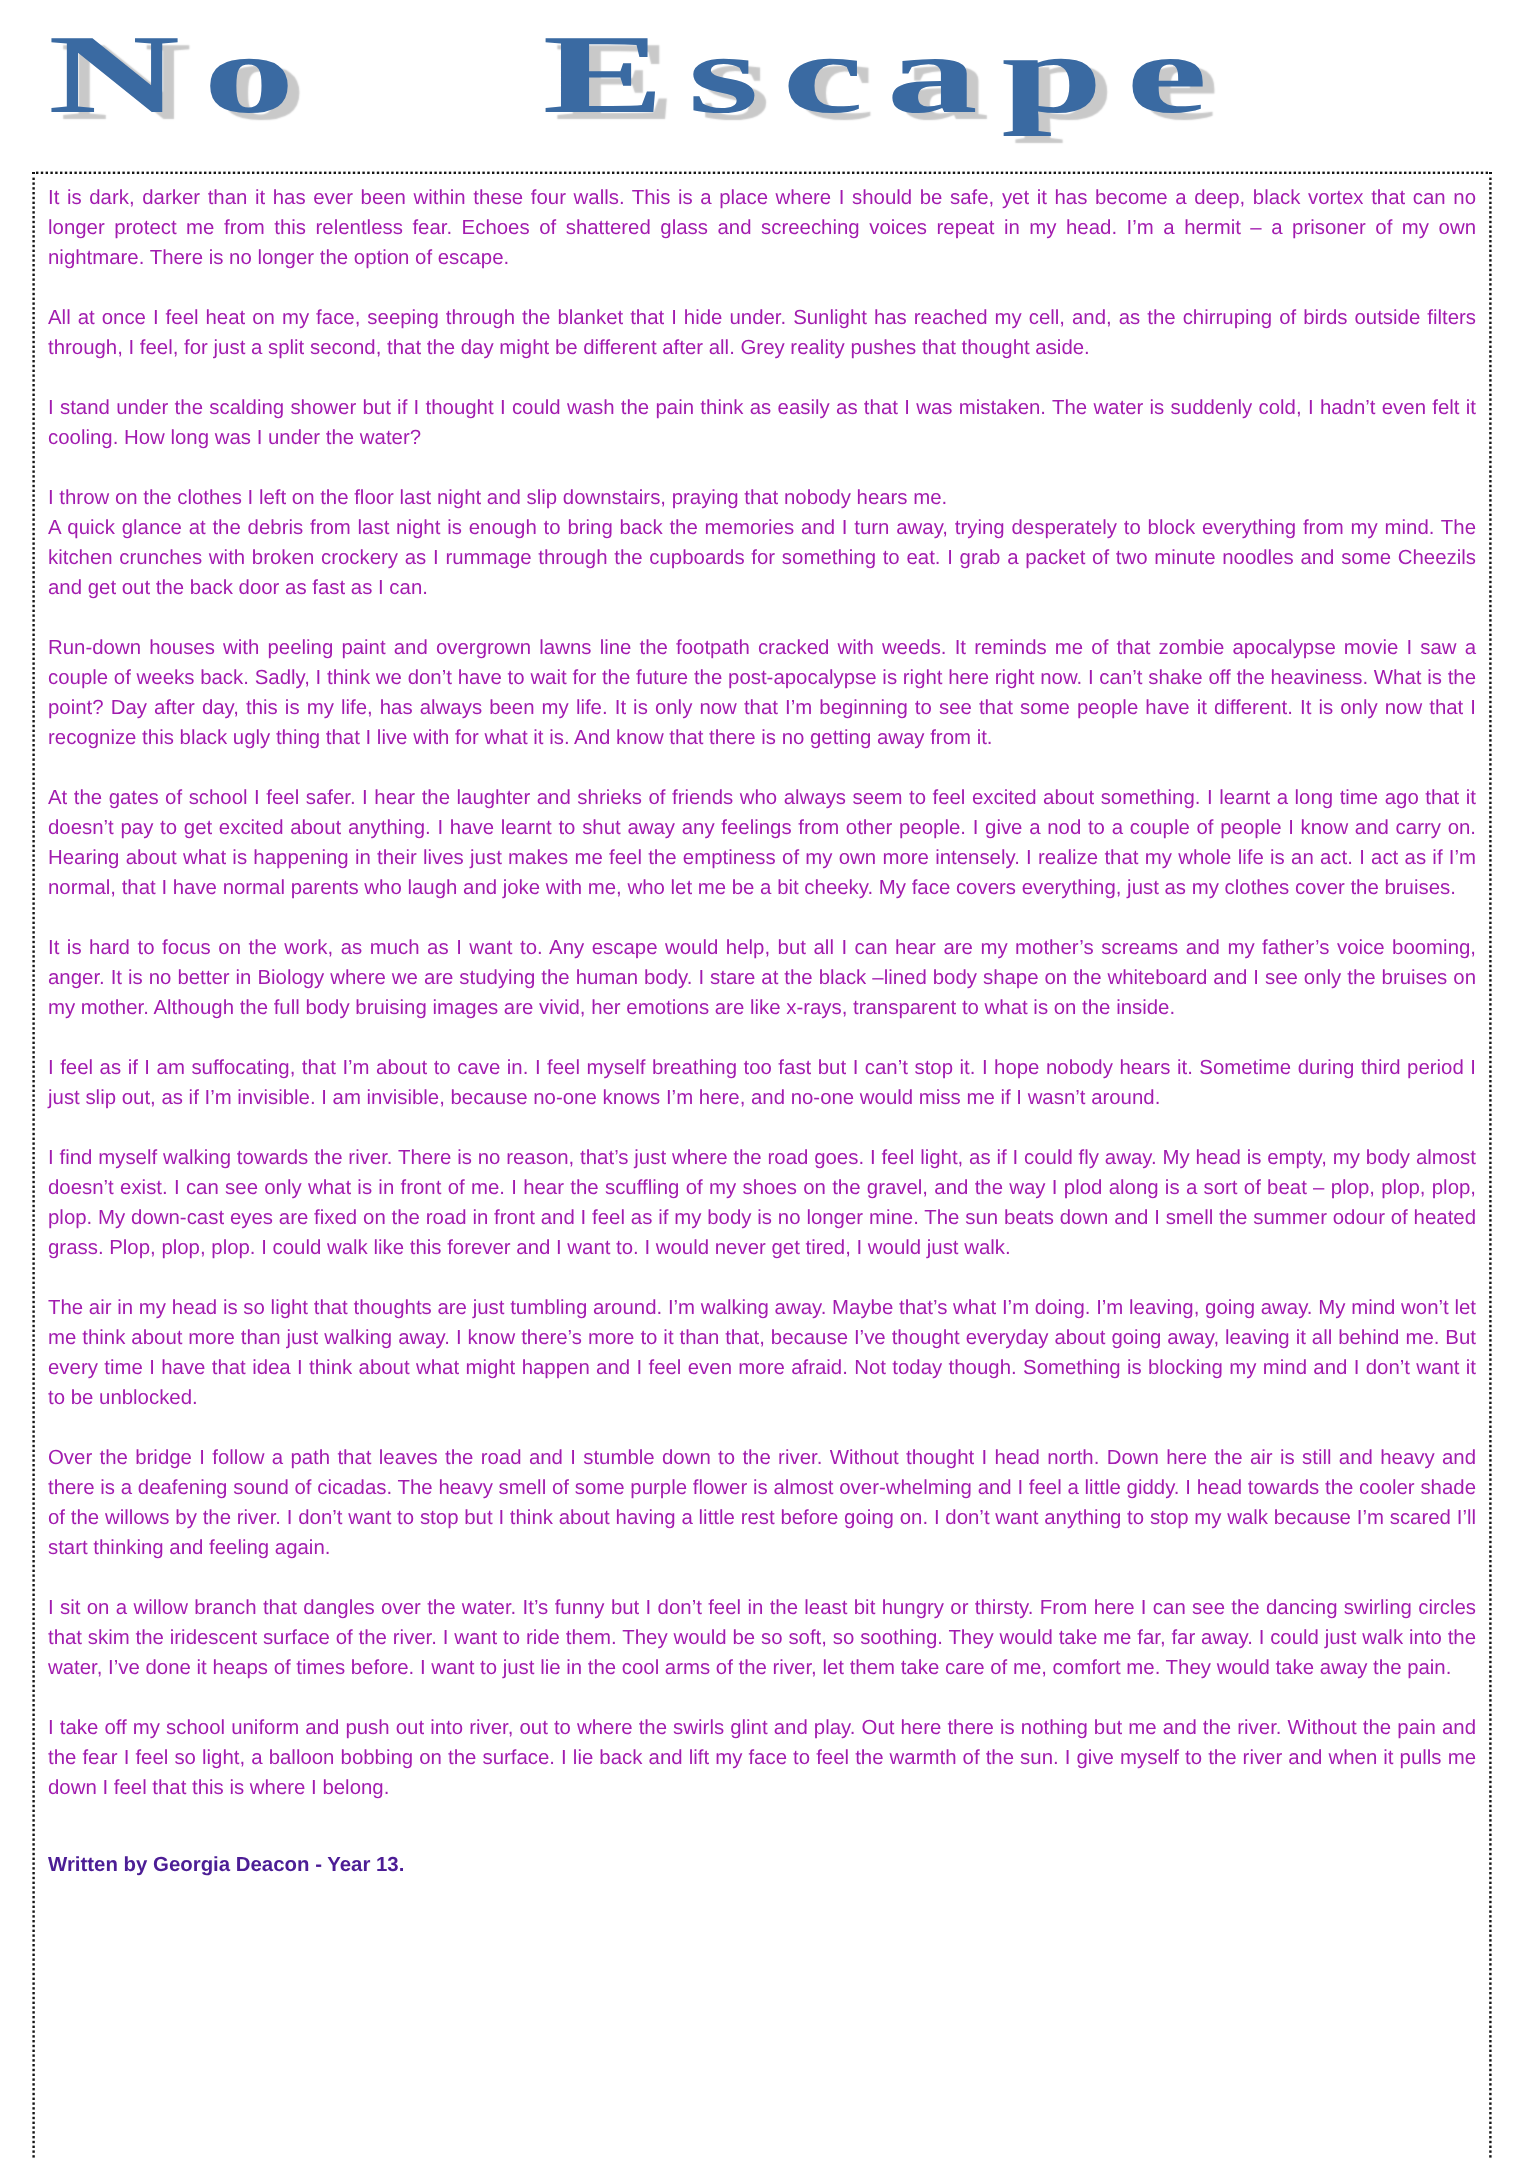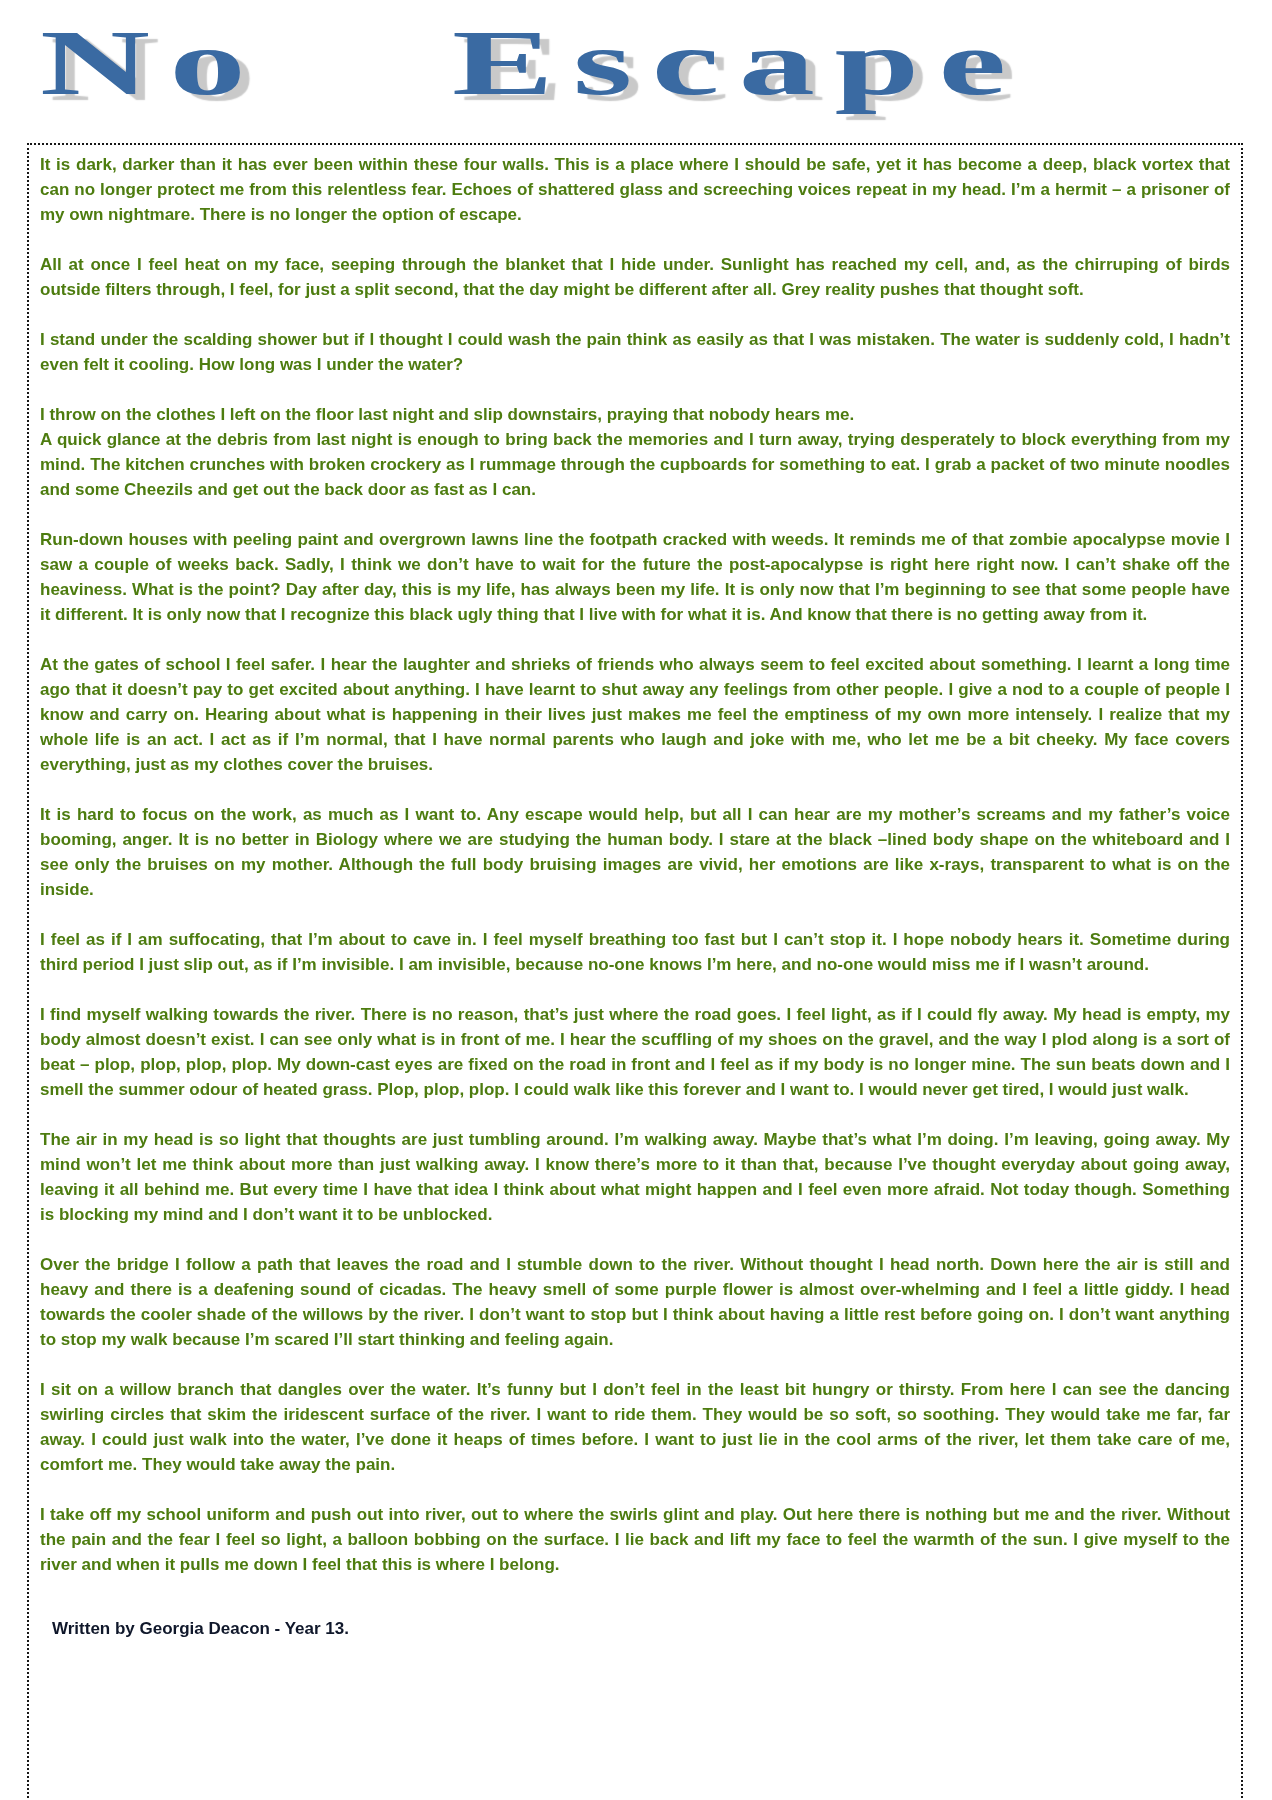"It is dark, darker than" .story-body .para { color: #4d7c0f -> #a21caf; font-weight: bold -> none }
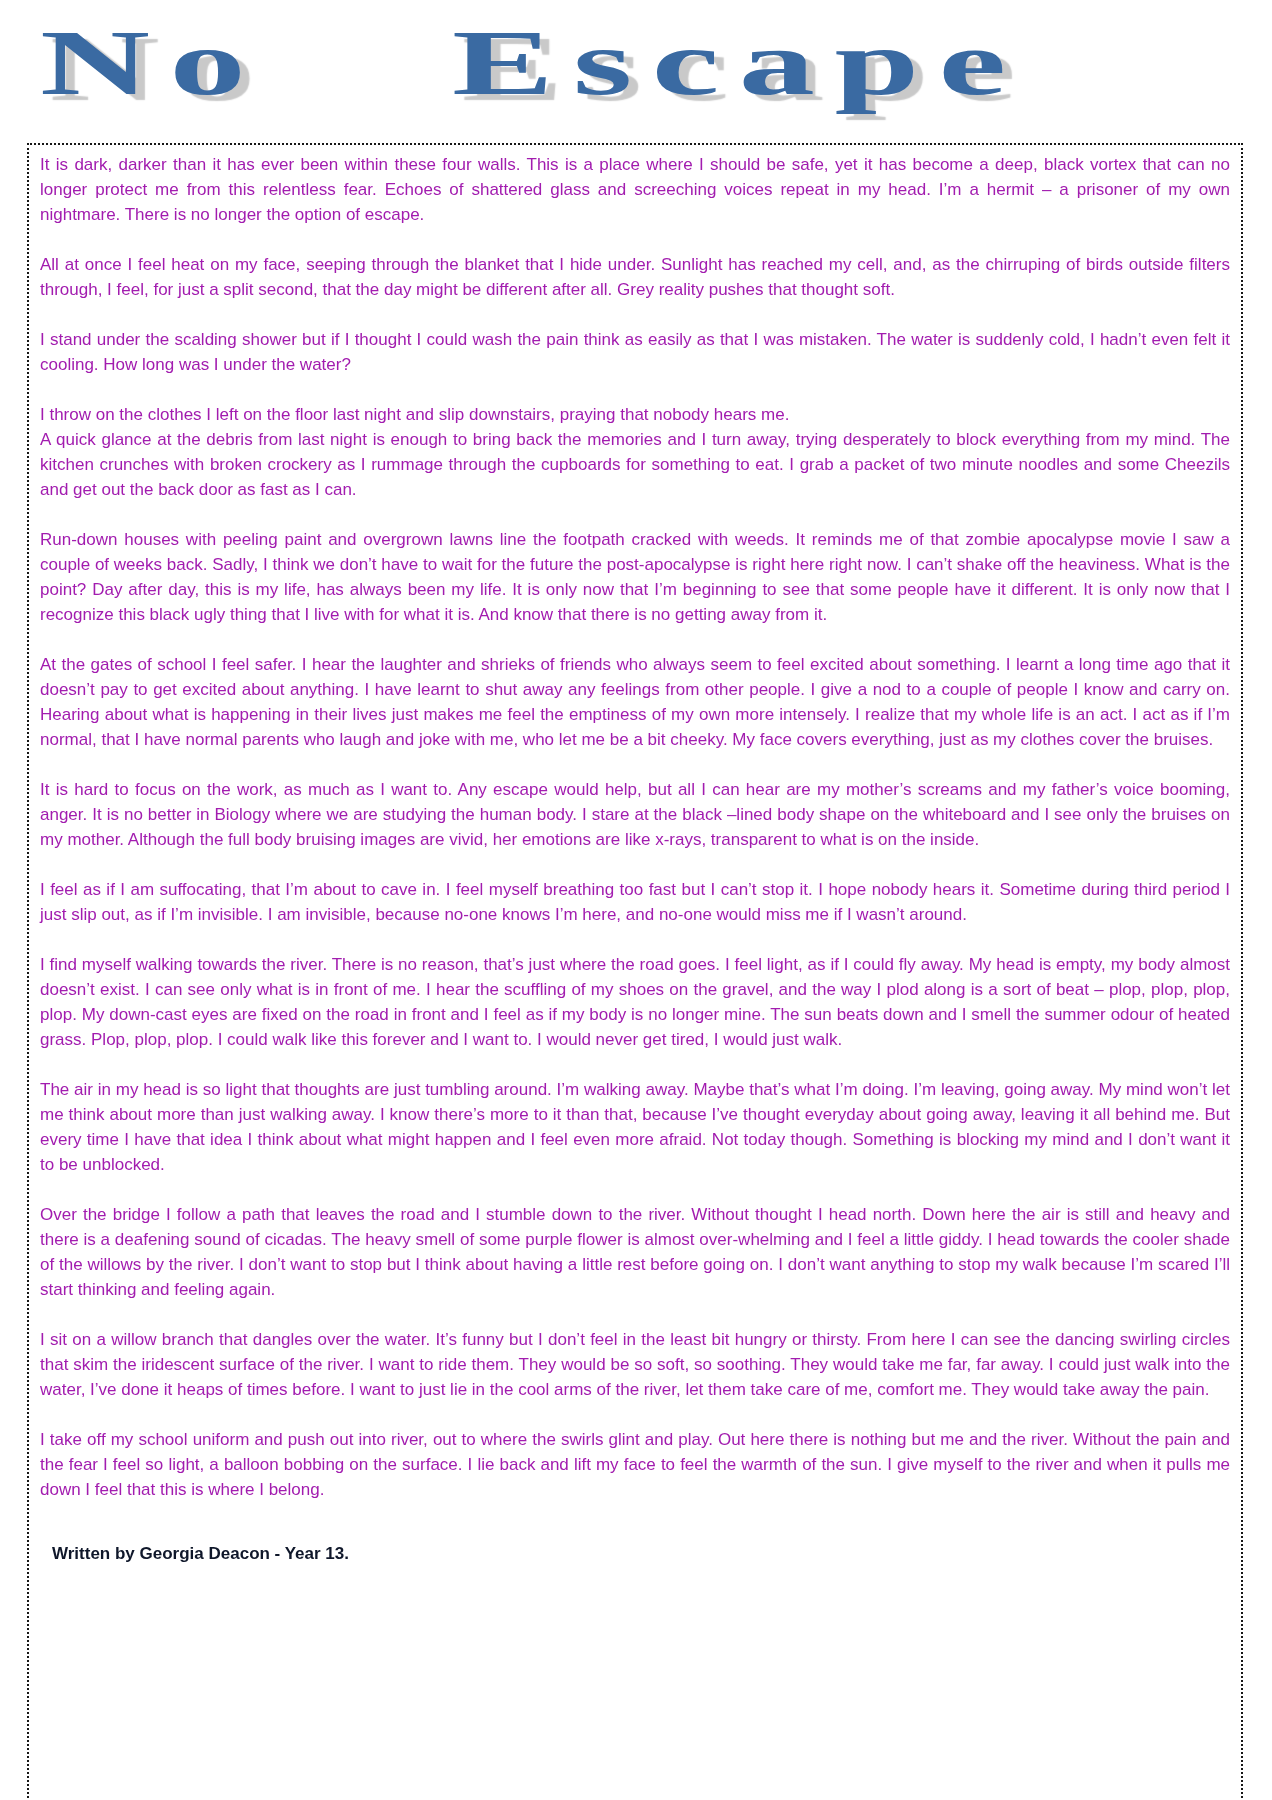"All at once I feel" p.para { text: soft -> aside }
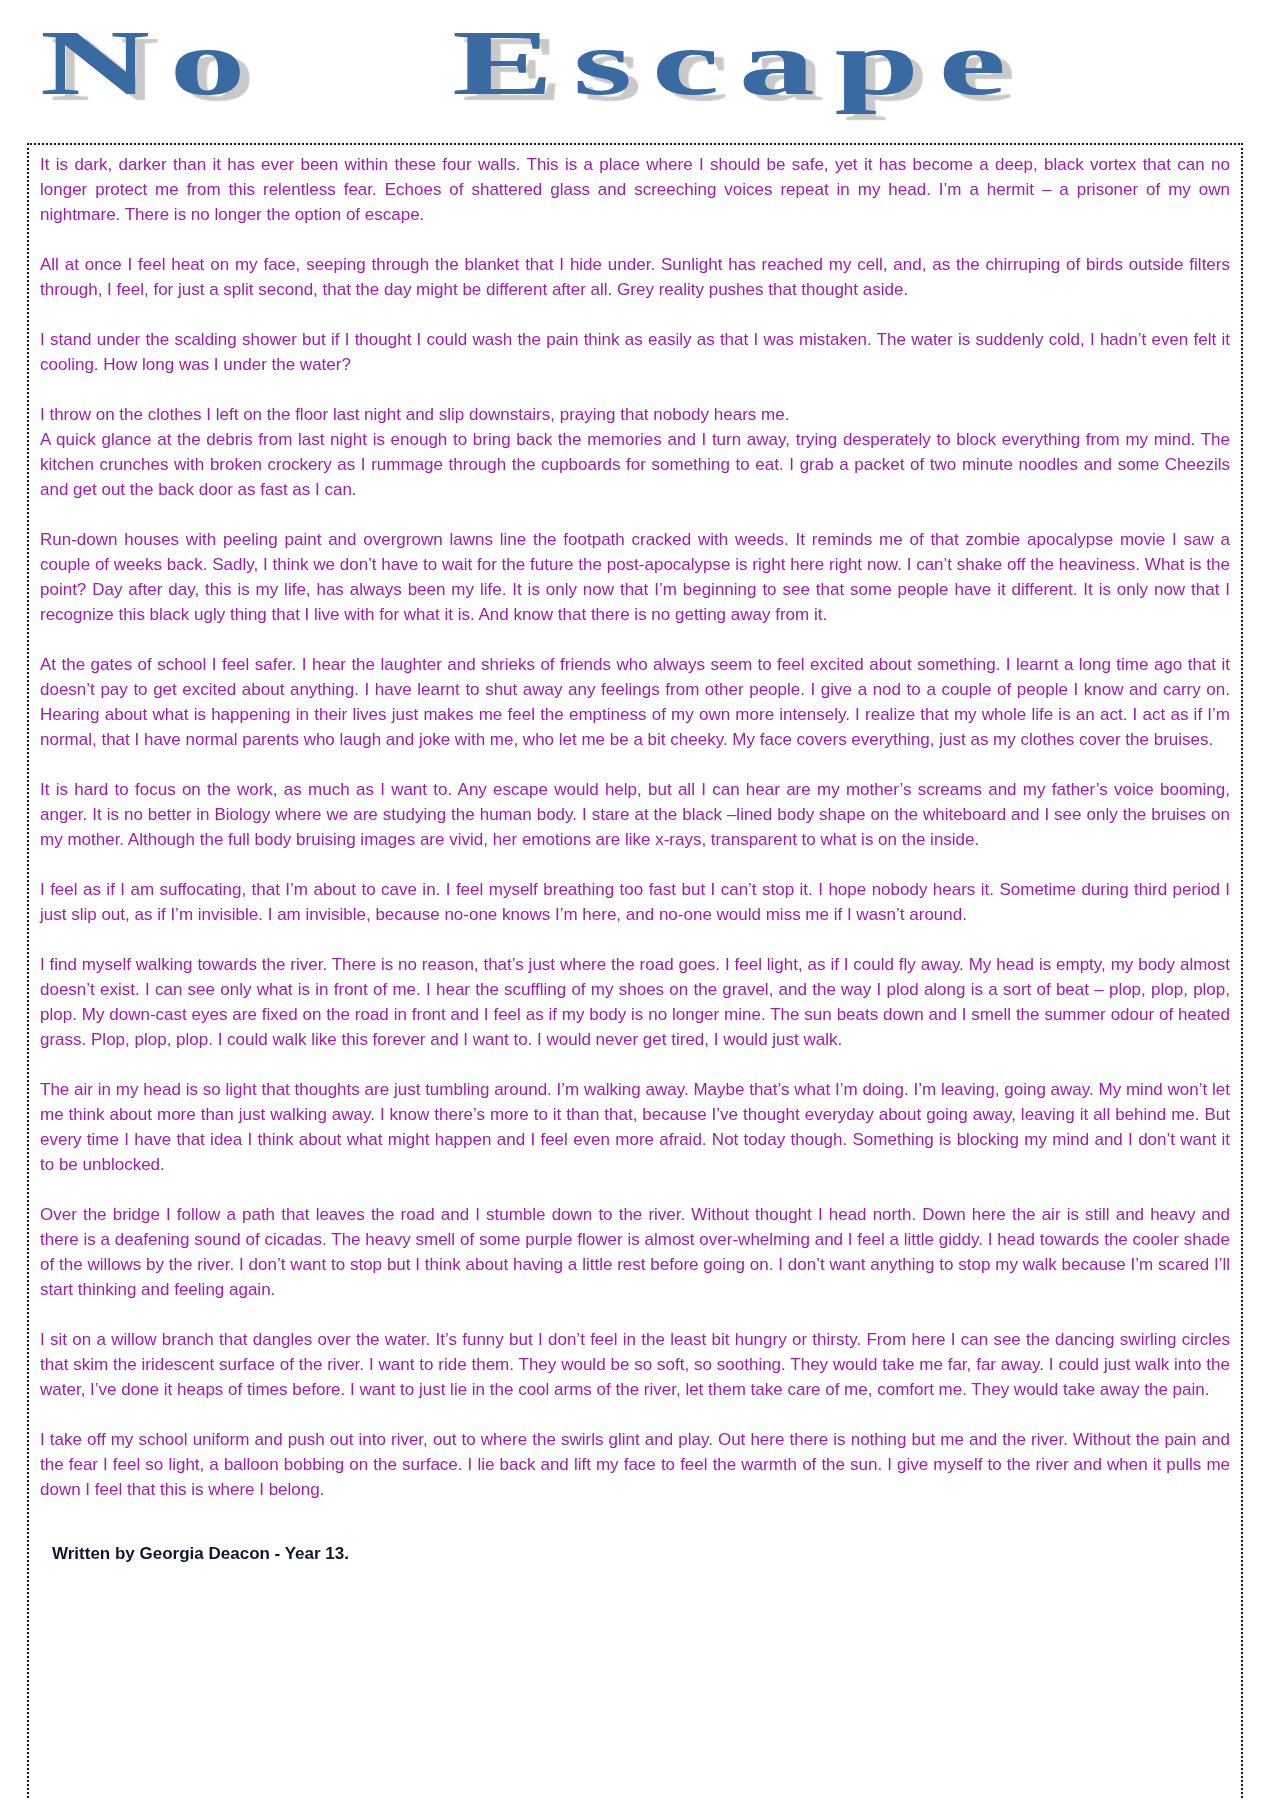"Written by Georgia Deacon -" .attribution { color: #0f172a -> #4c1d95; margin: 12px -> 0 }
